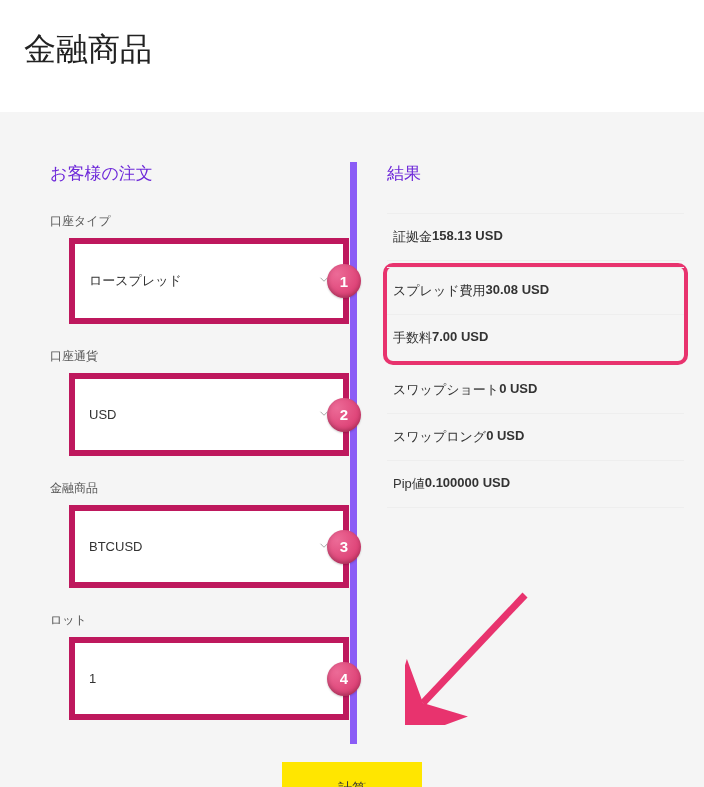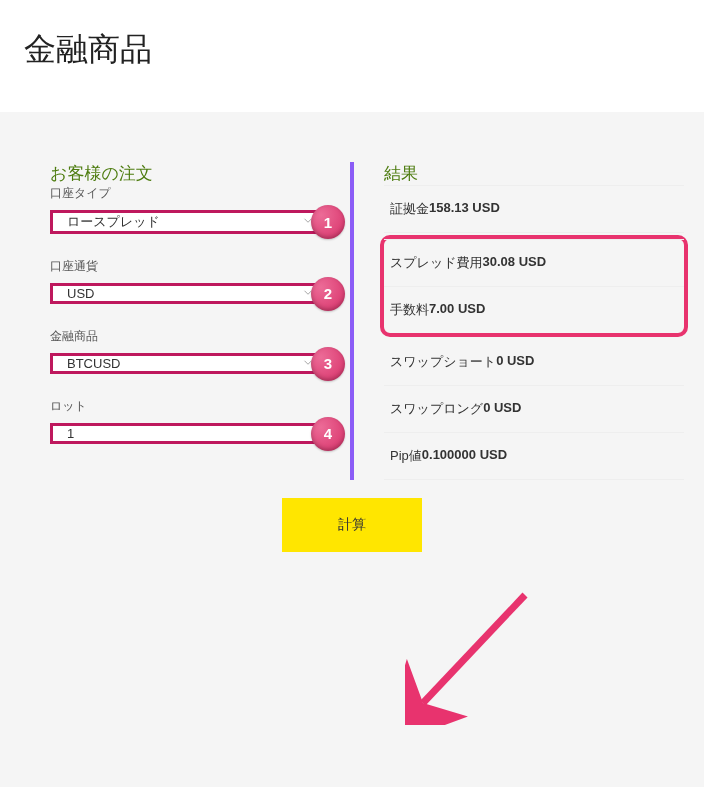"お客様の注文" .section-title { color: #4d7c0f -> #6d28d9; margin-bottom: none -> 28px }
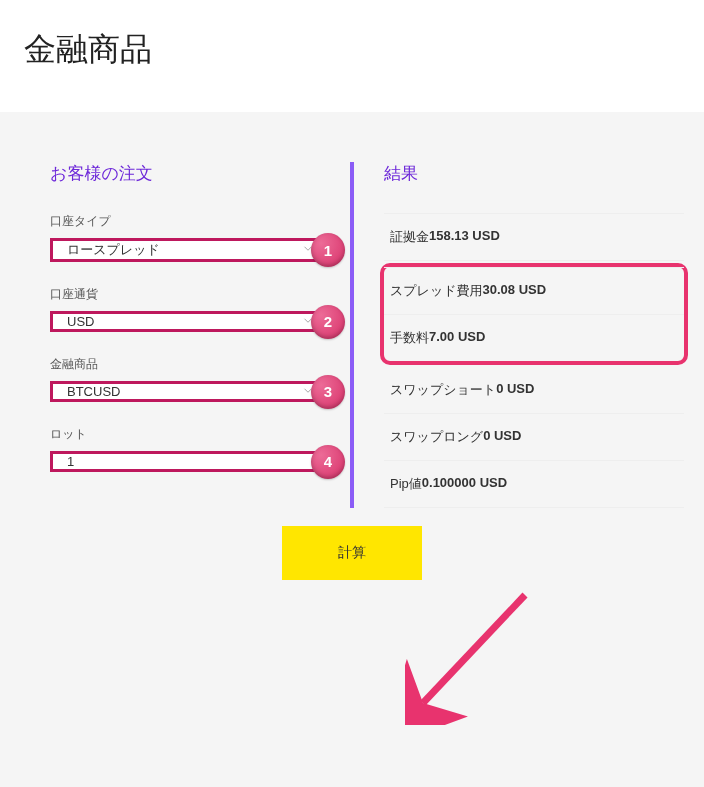"結果" .right { border-left: 4px solid #8b5cf6 -> 7px solid #8b5cf6 }
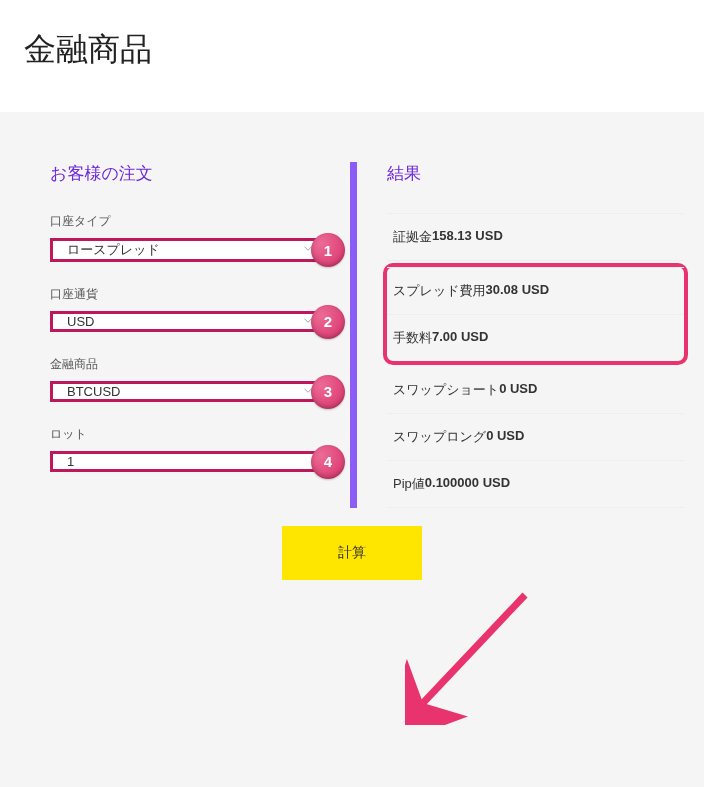"ロースプレッド" .select-box, .input-box { border: 3px solid #be185d -> 6px solid #be185d; margin-left: none -> 19px; padding: 0 14px -> 28px 14px }
